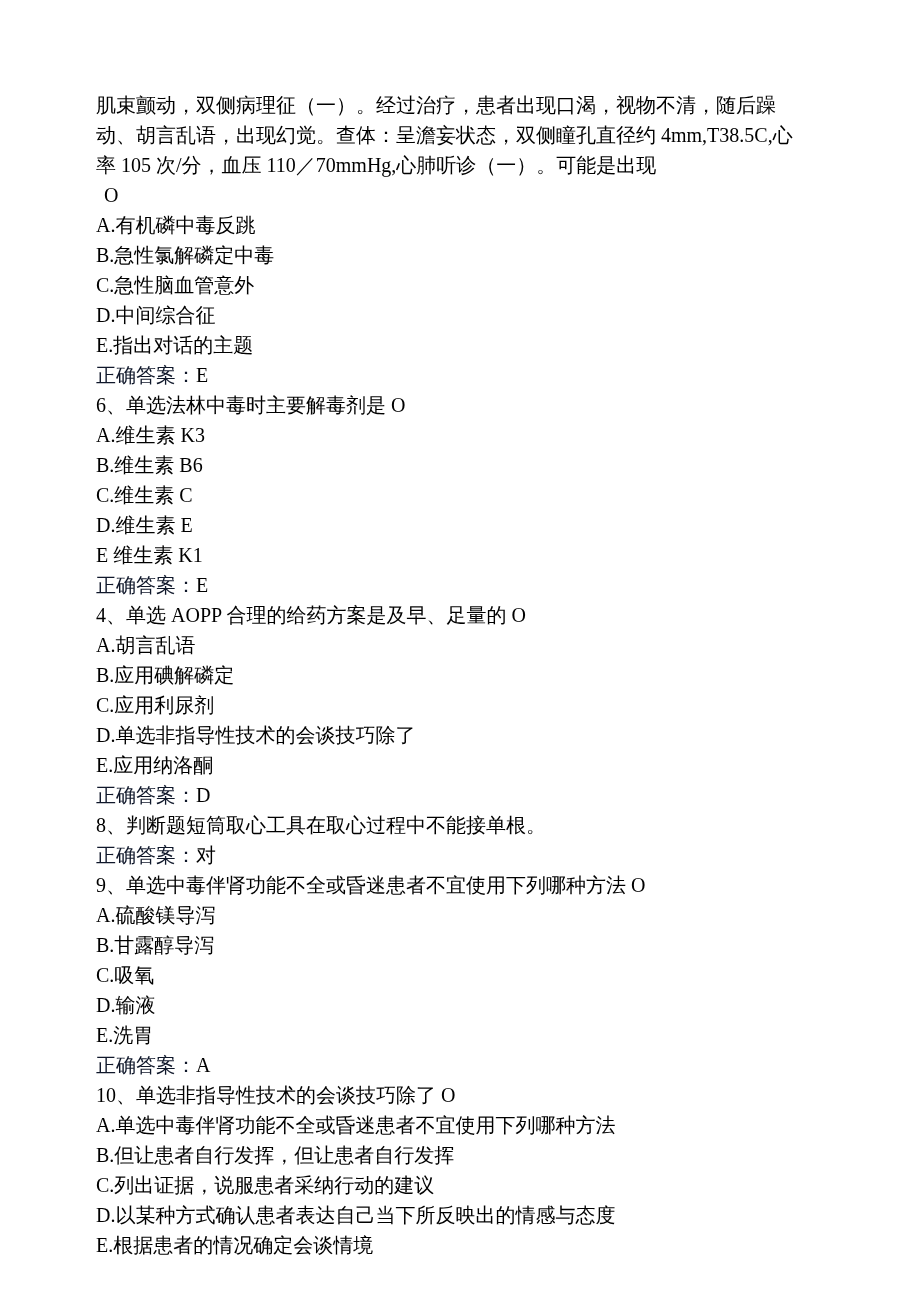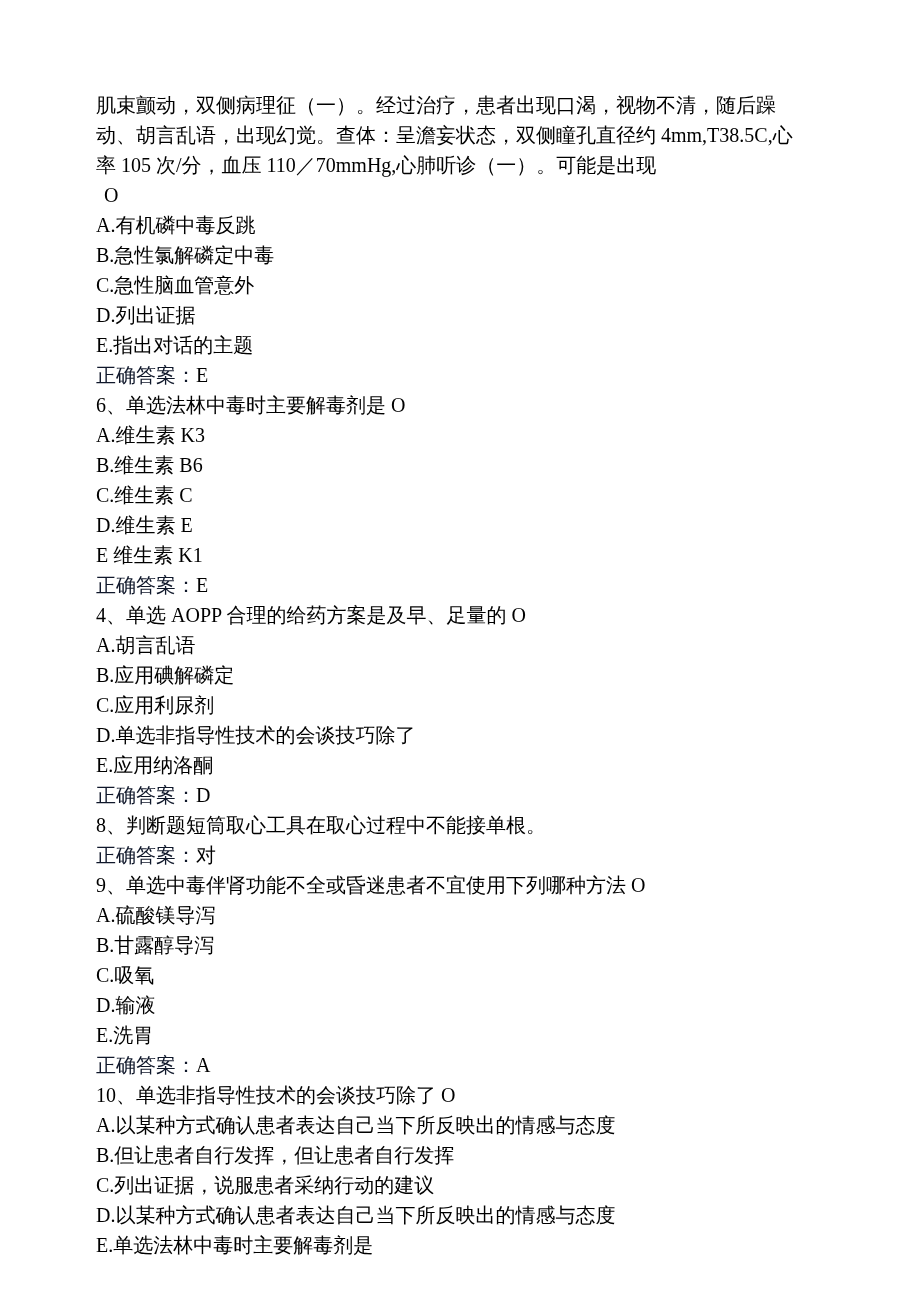"D.列出证据" p.line { text: D.列出证据 -> D.中间综合征 }
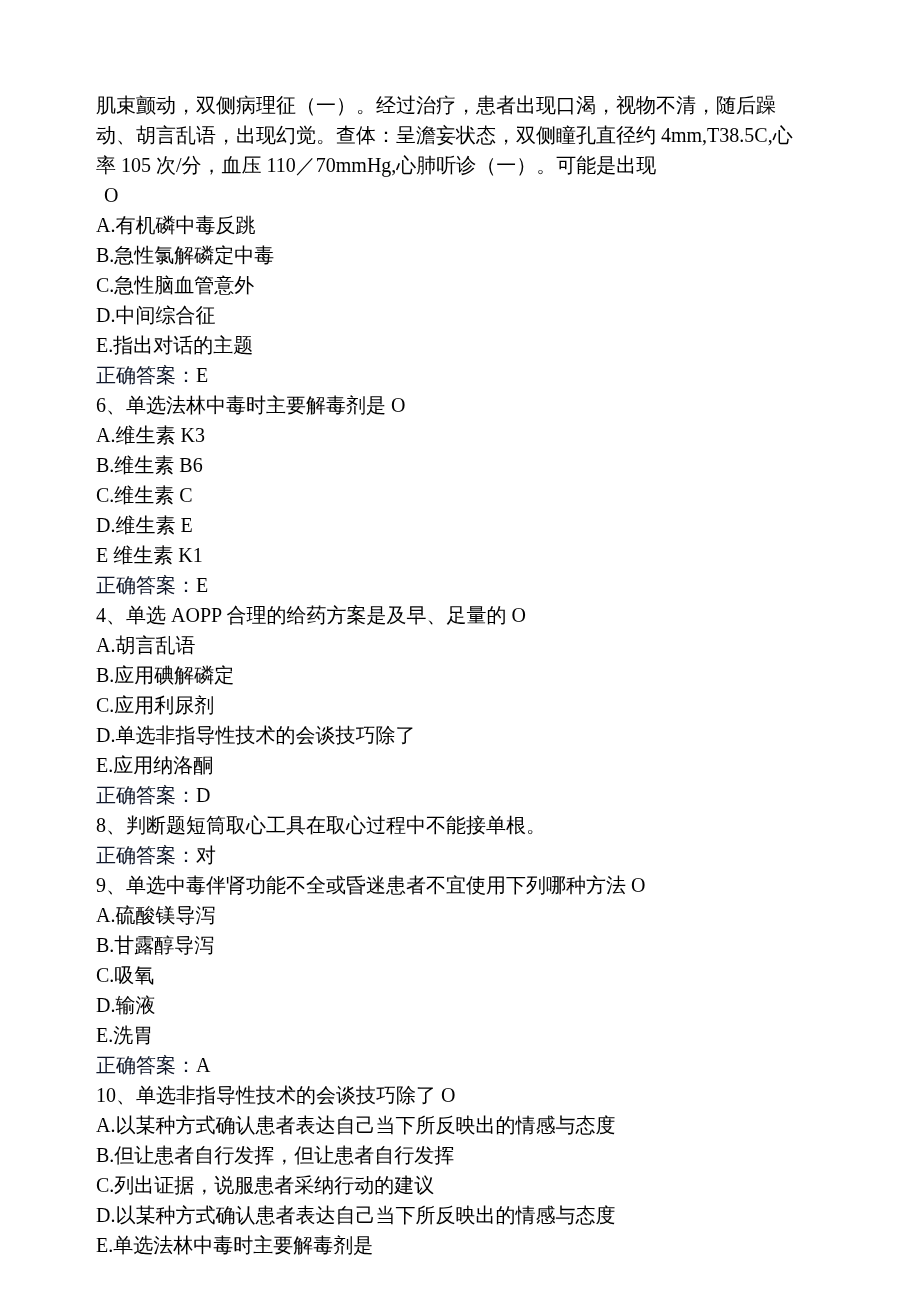"A.以某种方式确认患者表达自己当下所反映出的情感与态度" p.line { text: A.以某种方式确认患者表达自己当下所反映出的情感与态度 -> A.单选中毒伴肾功能不全或昏迷患者不宜使用下列哪种方法 }
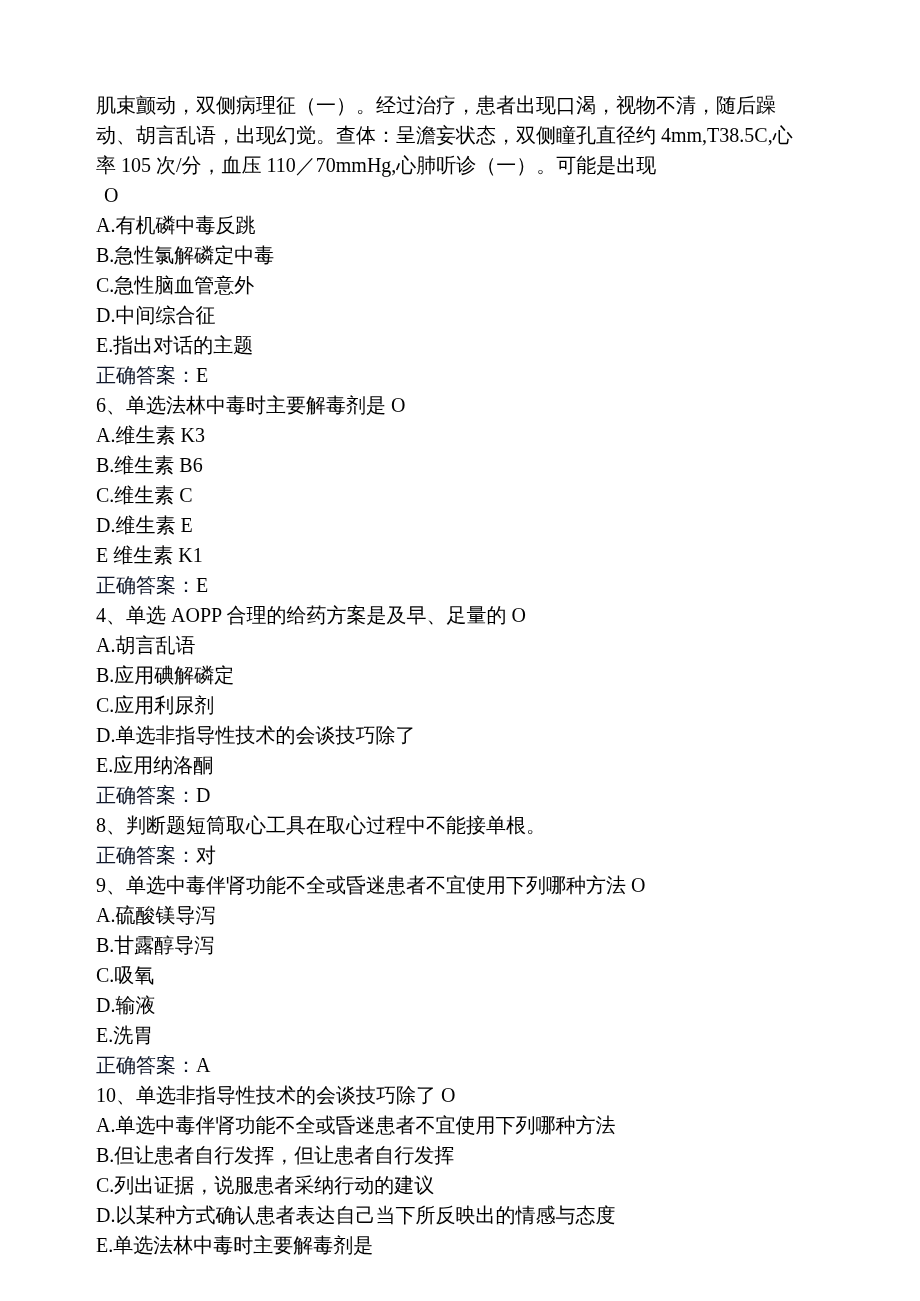"E.单选法林中毒时主要解毒剂是" p.line { text: E.单选法林中毒时主要解毒剂是 -> E.根据患者的情况确定会谈情境 }
